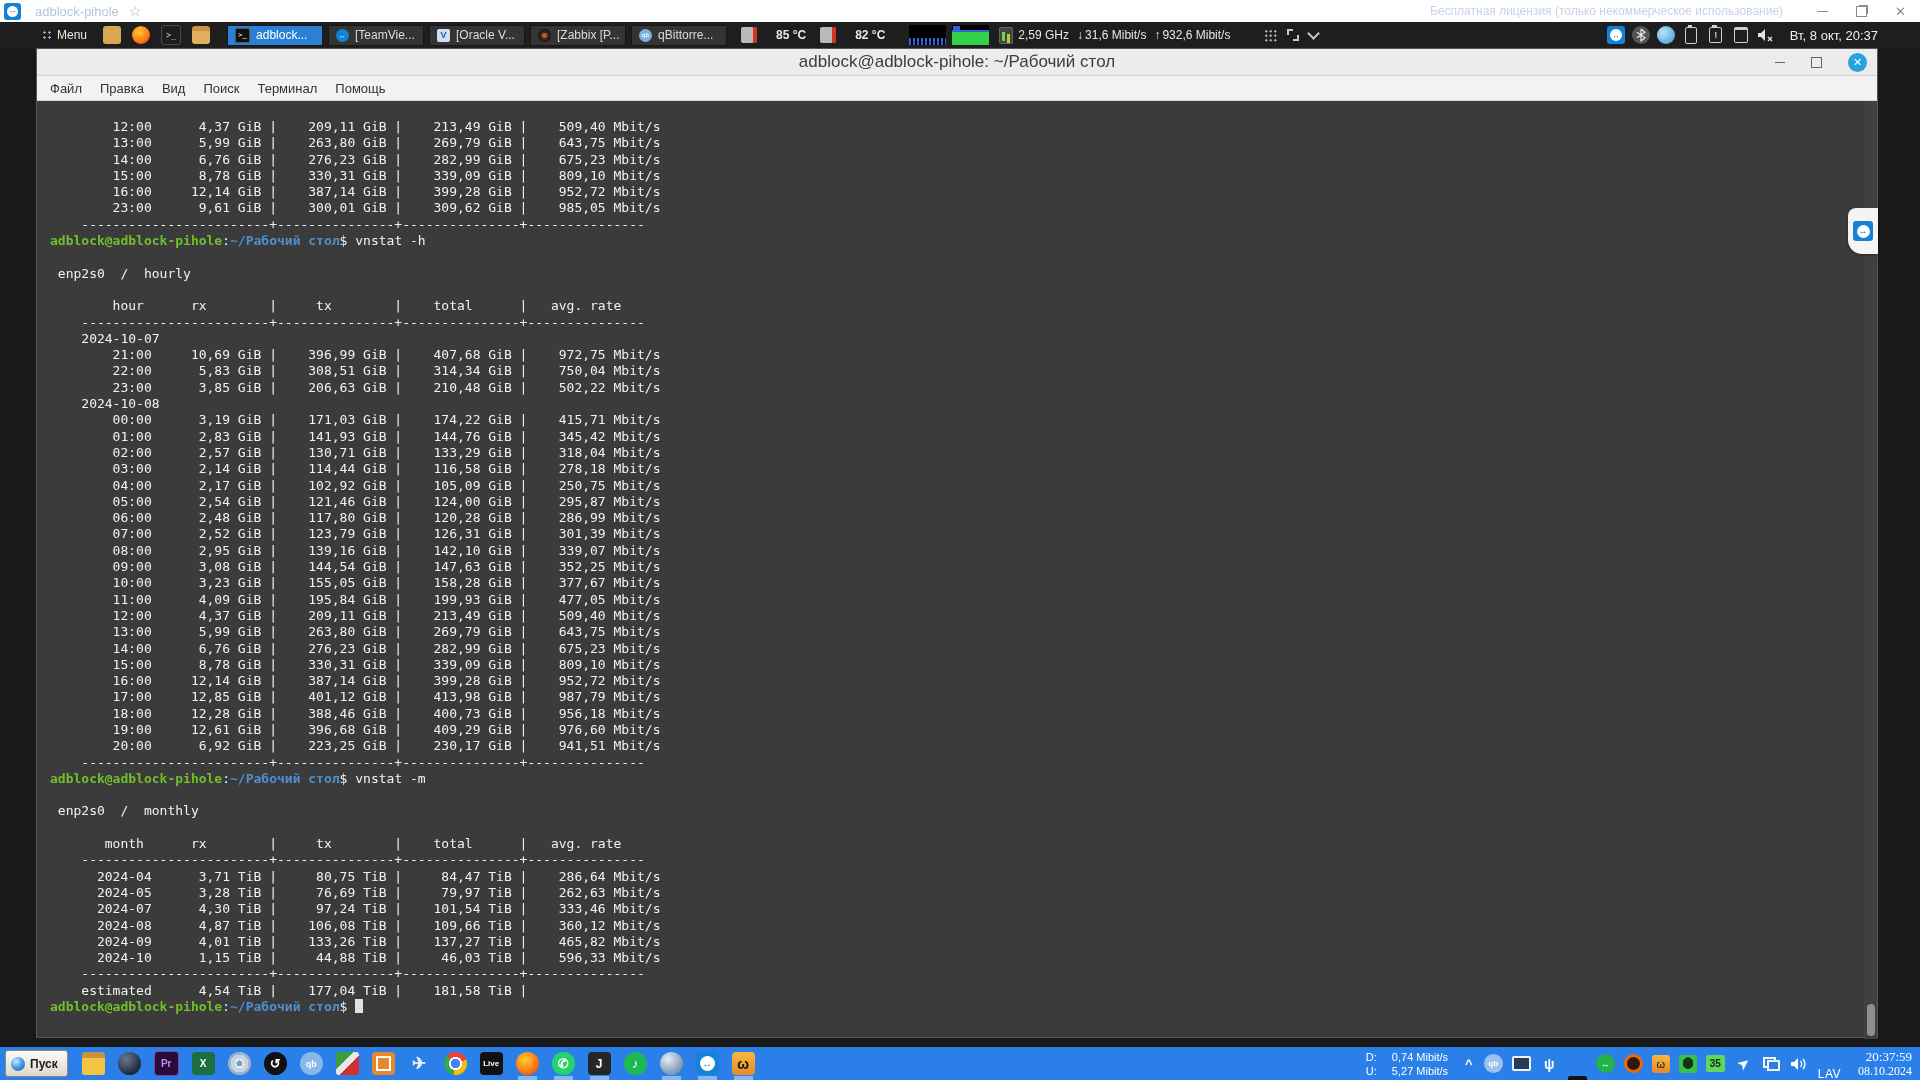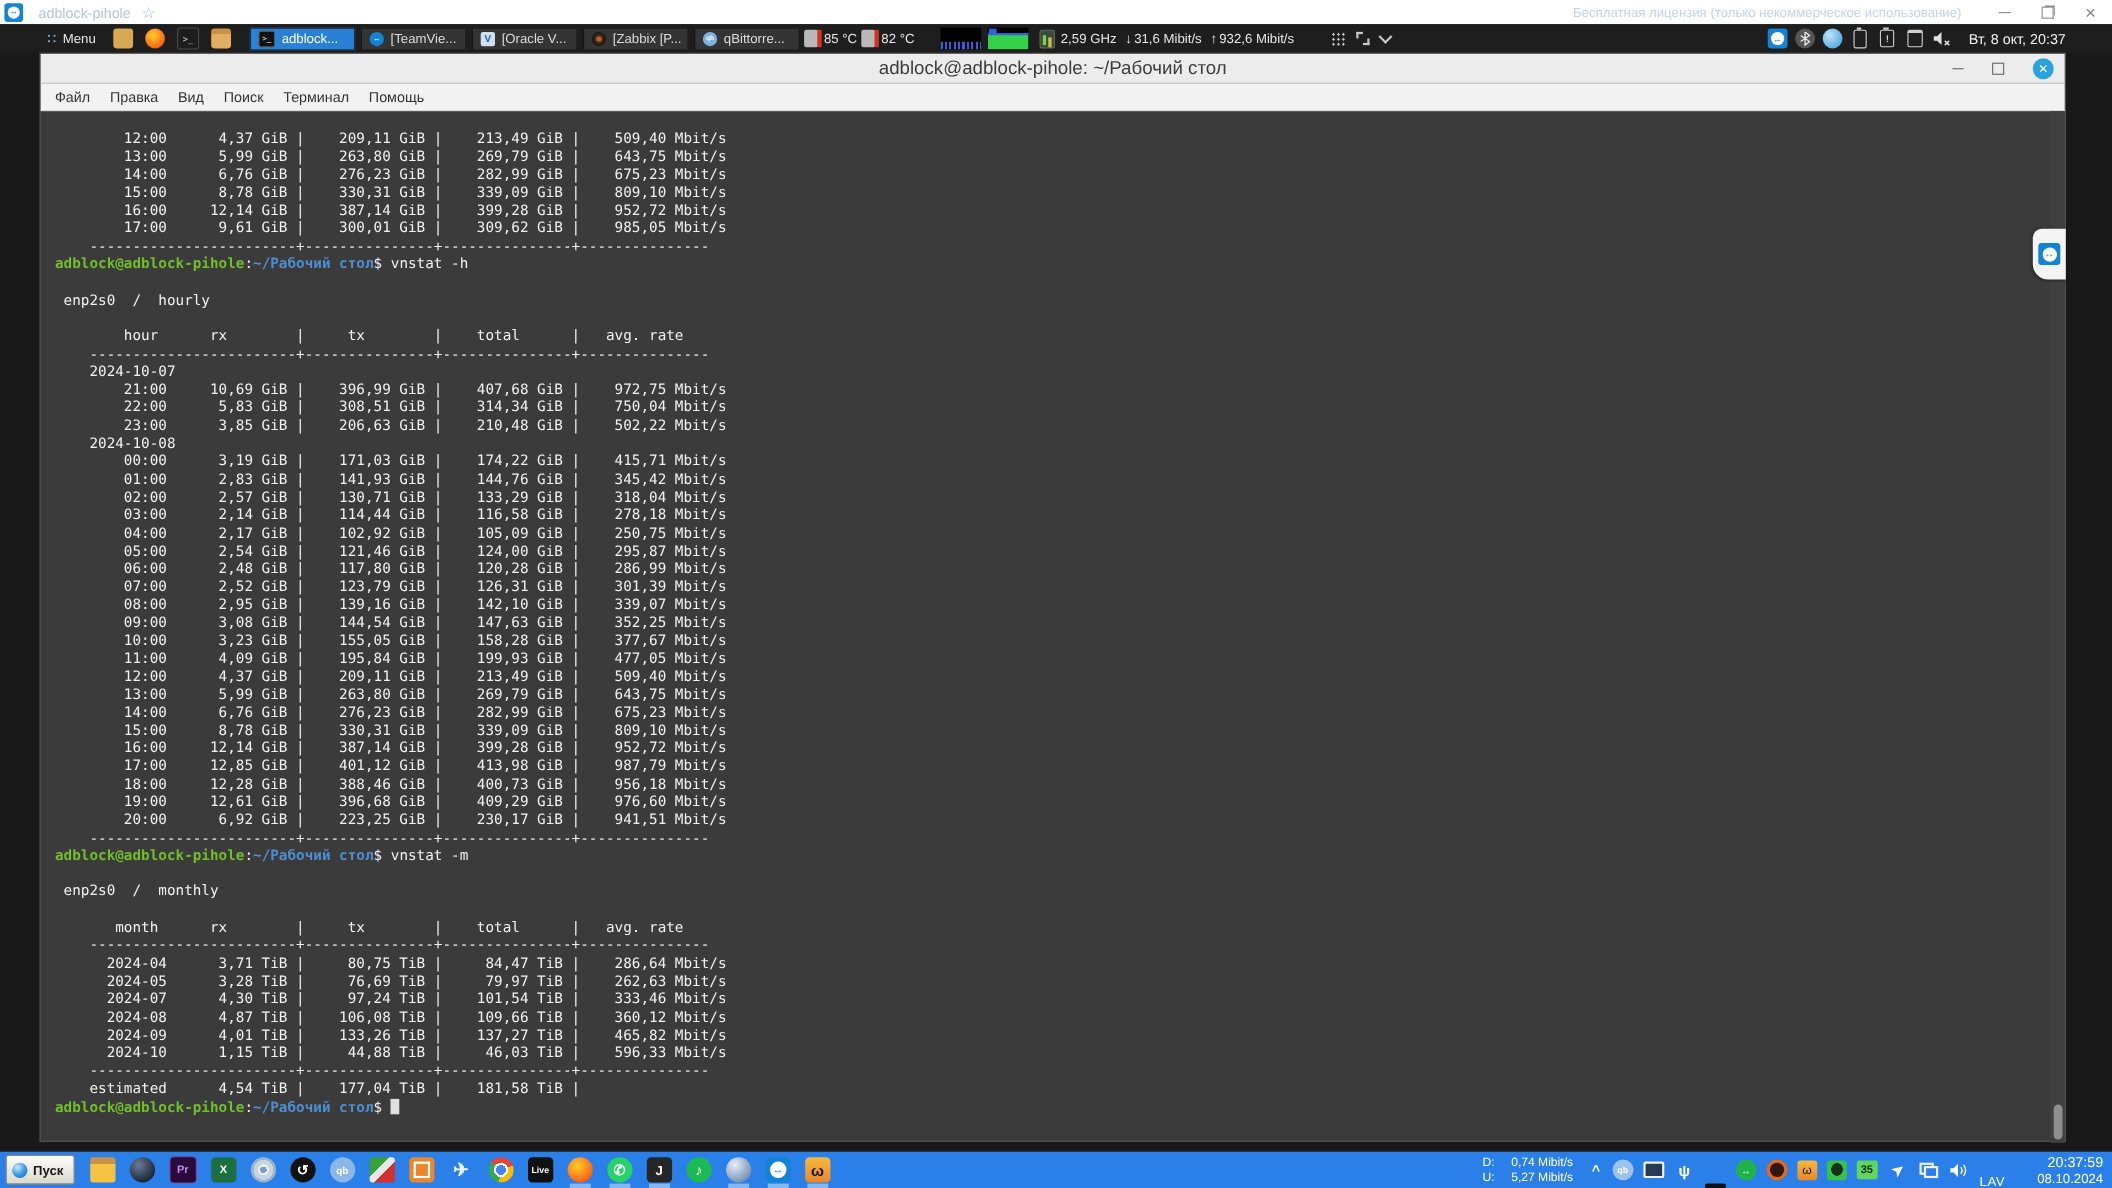"85 °C" .sensor { font-weight: none -> bold; gap: 5px -> 22px; margin-left: 4px -> 14px }
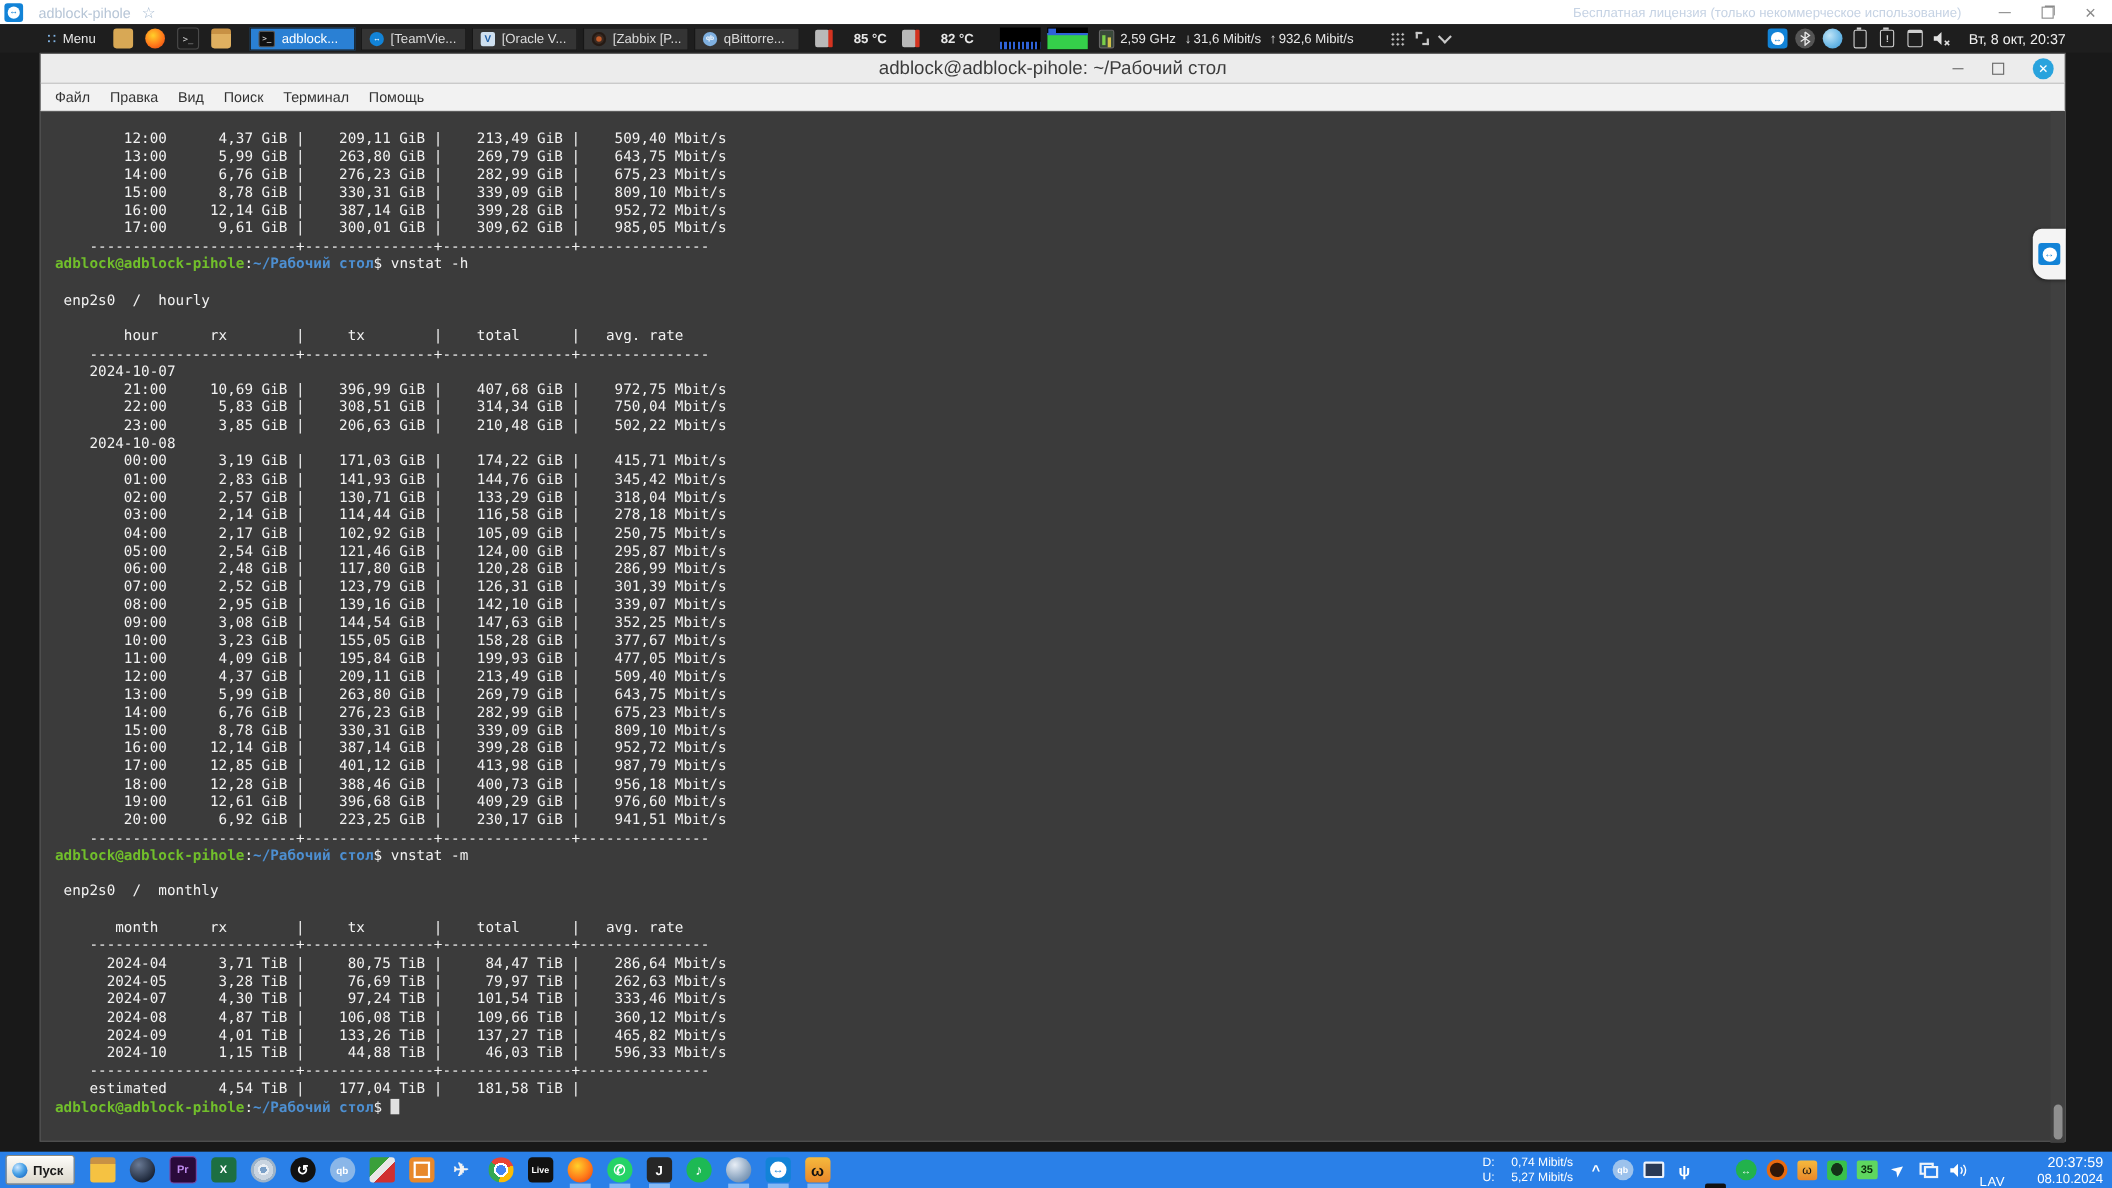"17:00 9,61 GiB | 300,01" div.tl { text: 17:00 -> 23:00 }
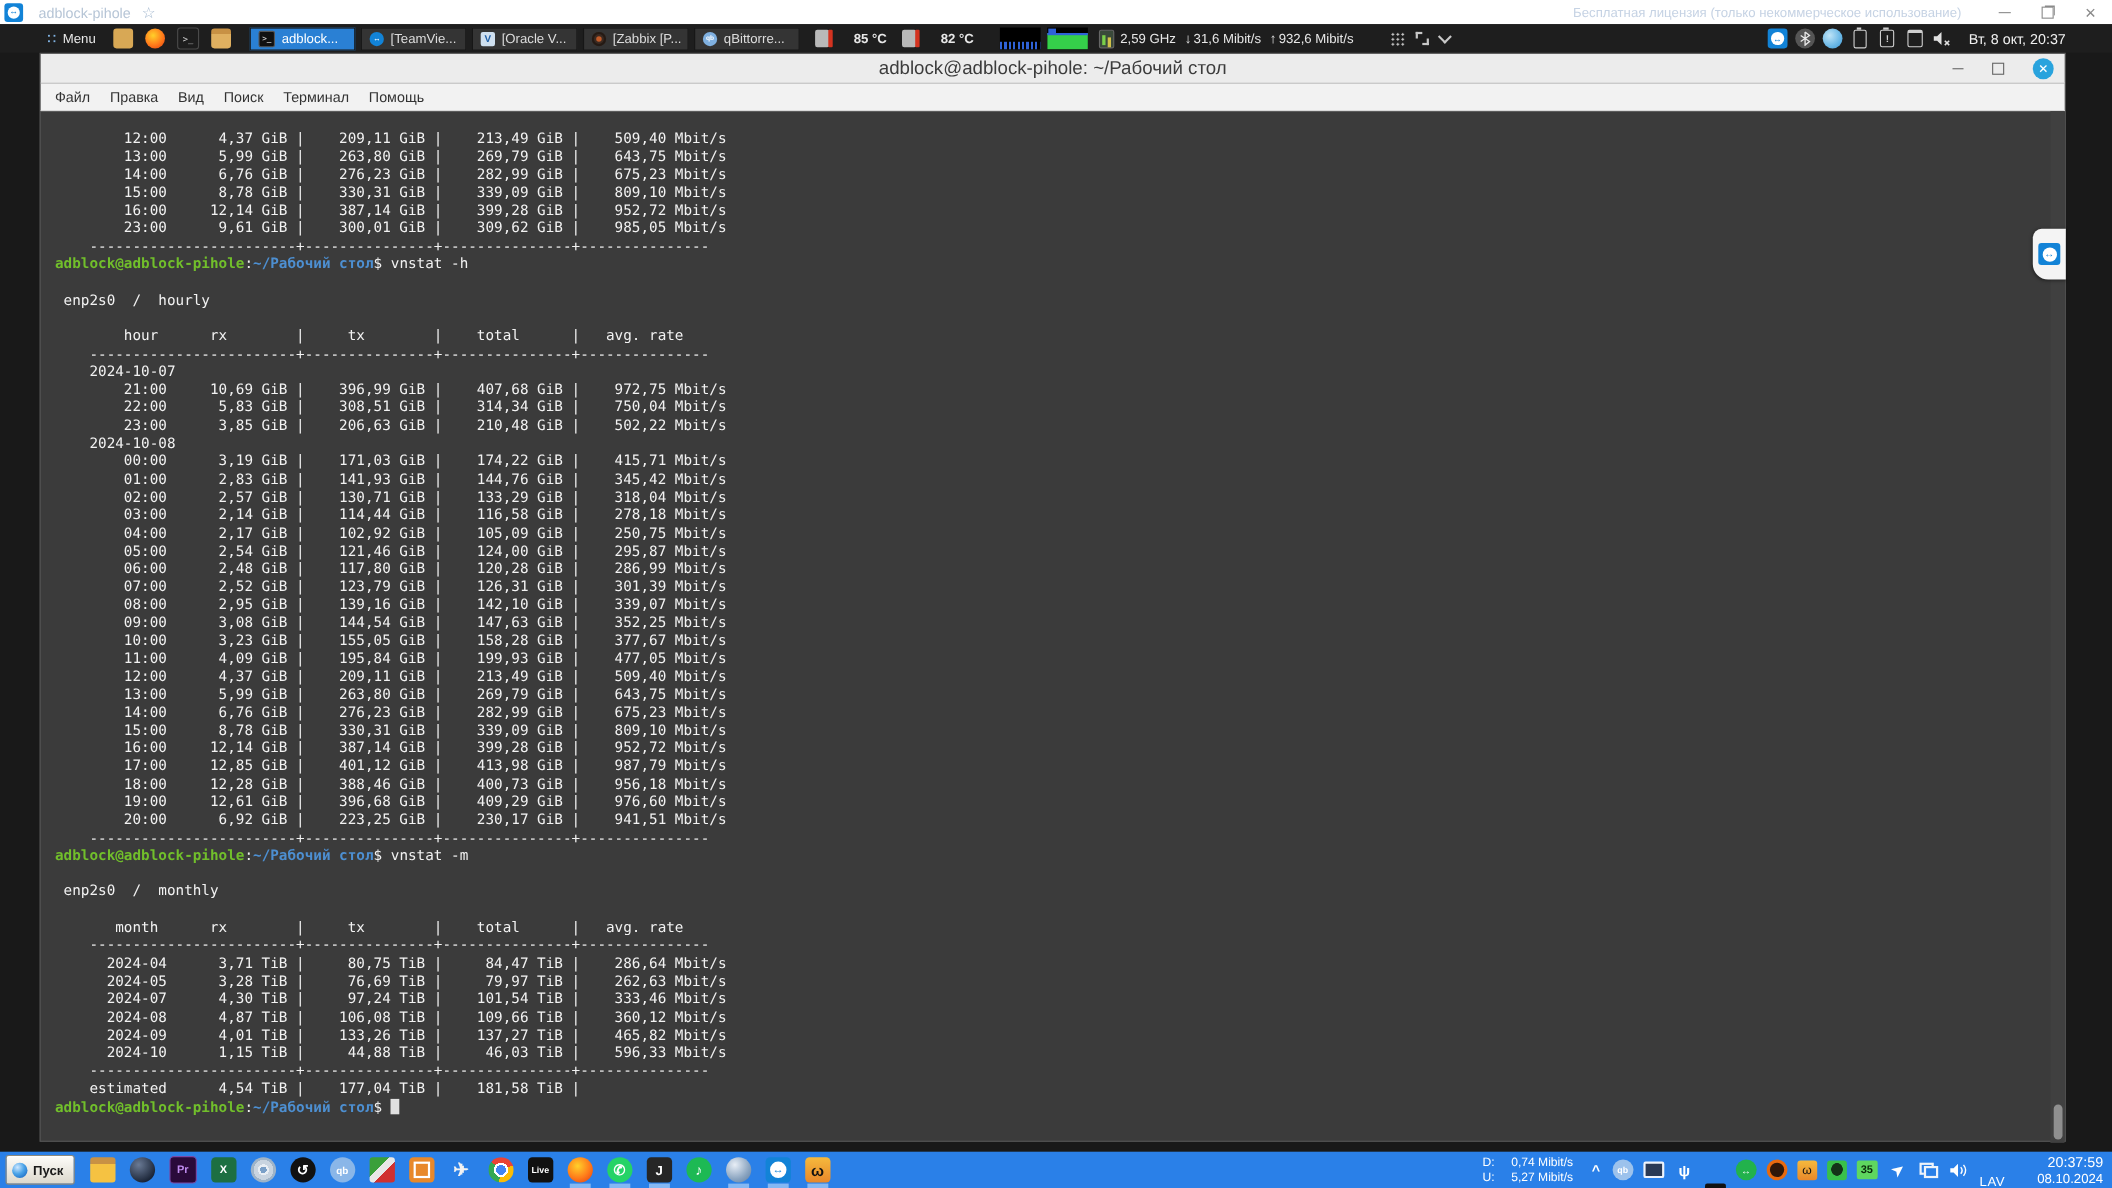"20:37:59" .tb-clock { font-family: none -> Liberation Serif, serif; margin-left: 20px -> 8px }
